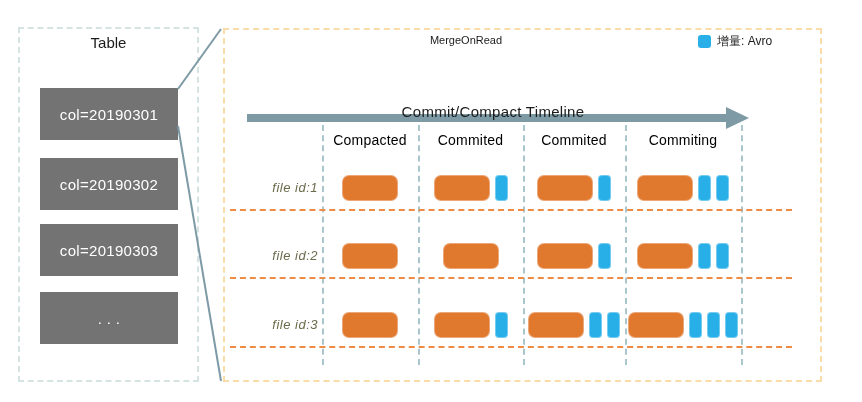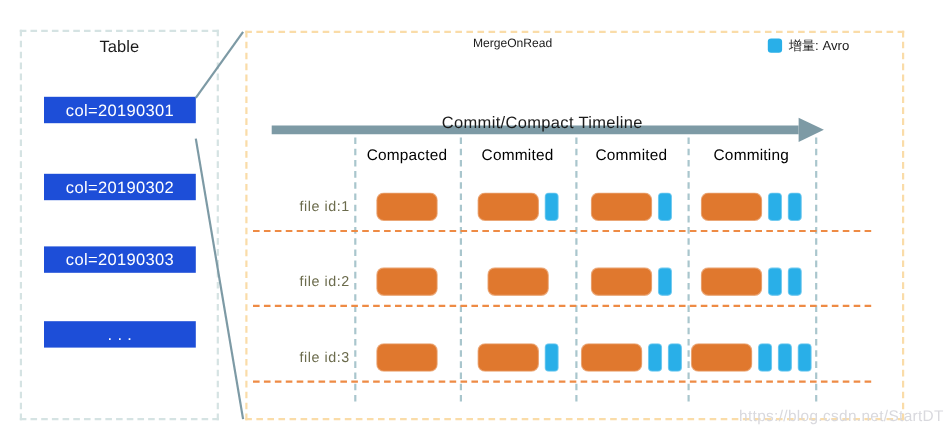"col=20190301" .partition-box { background: #1d4ed8 -> #737373; height: 24px -> 52px }
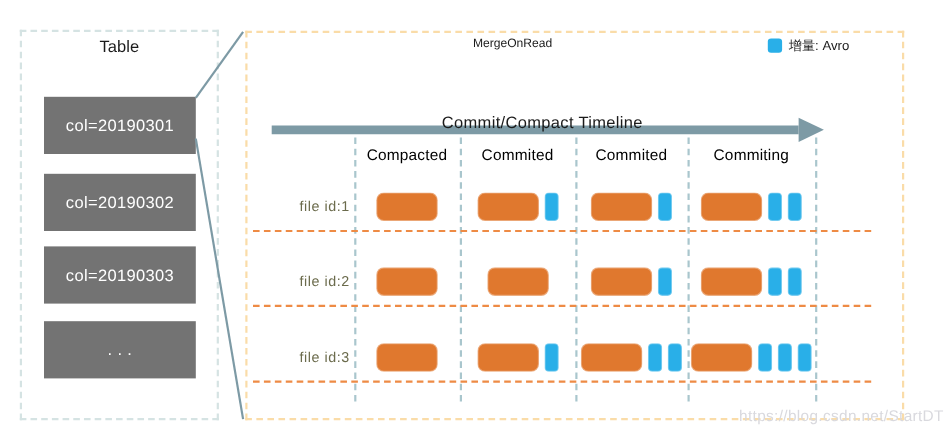"file id:1" .row-label { font-style: none -> italic }
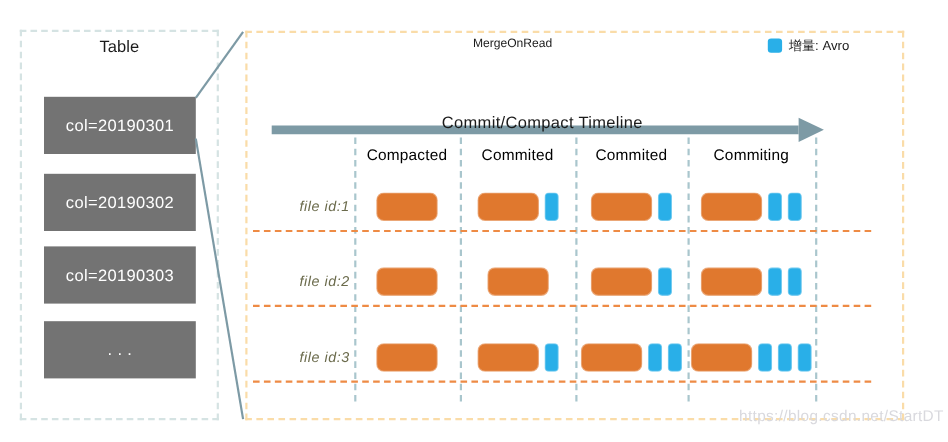"https://blog.csdn.net/StartDT" div.watermark { html: <div>https://blog.csdn.net/StartDT</div> -> none }
